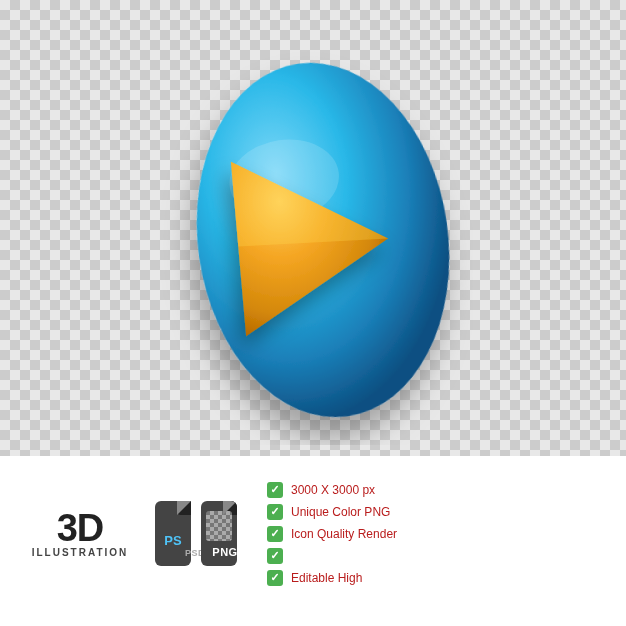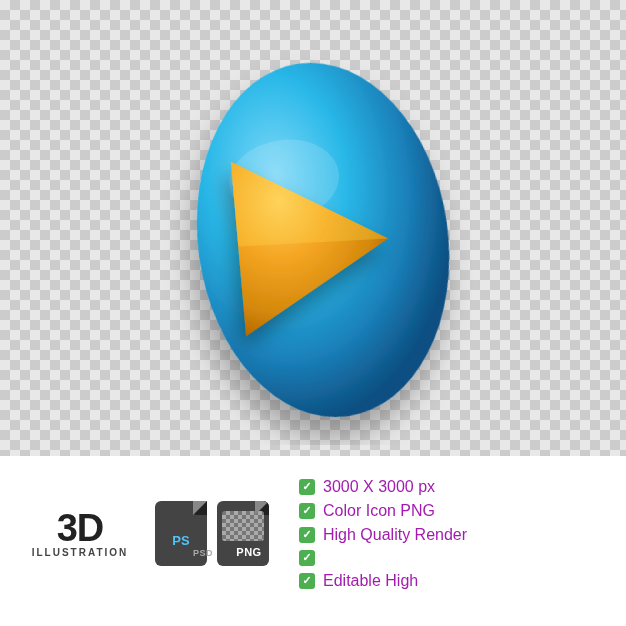"3000 X 3000 px" .feature-text { color: #a21caf -> #b91c1c; font-size: 16px -> 12px }
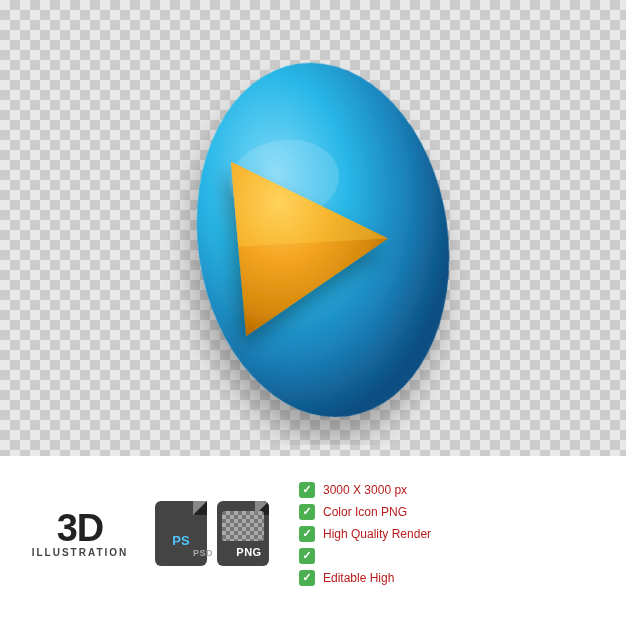"Color Icon PNG" span.feature-text { text: Color Icon -> Unique Color }
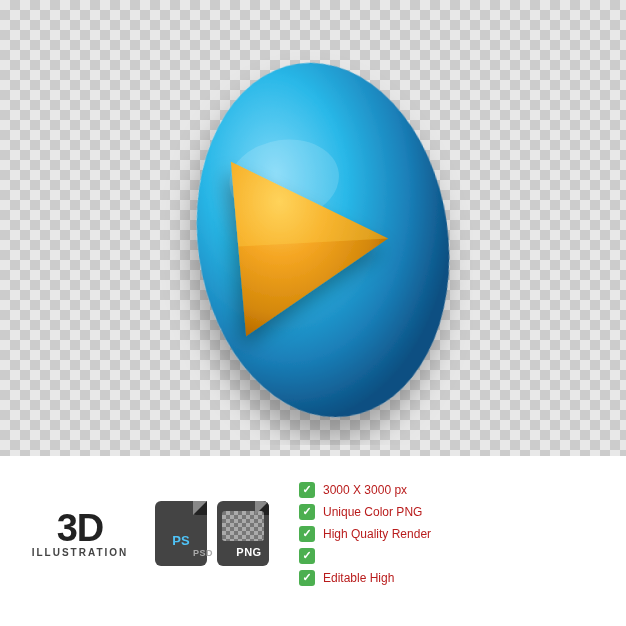"PS" .file-icon { width: 52px -> 36px }
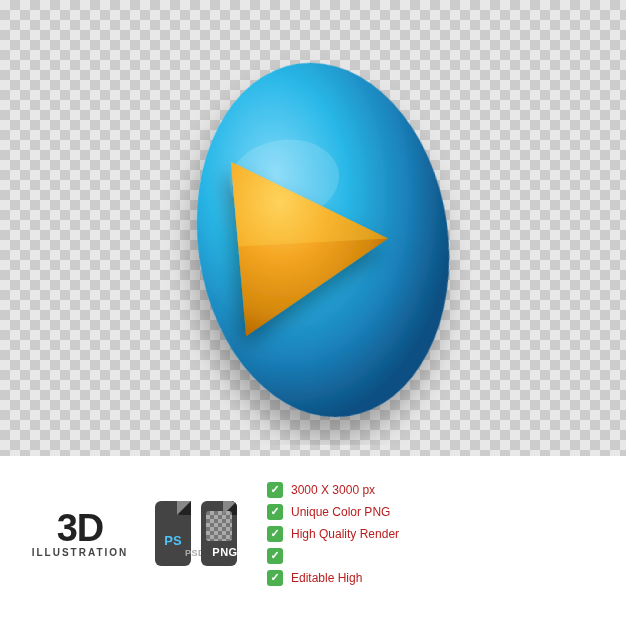"High Quality Render" span.feature-text { text: High -> Icon }
